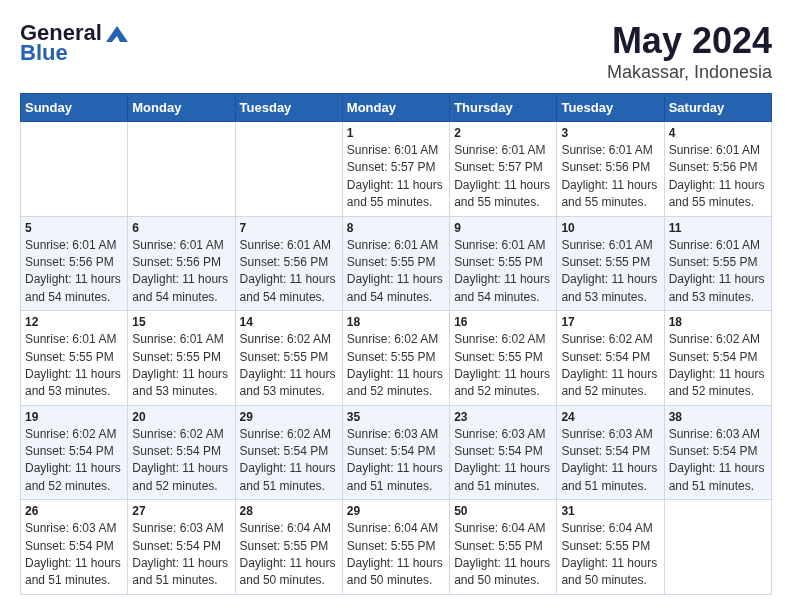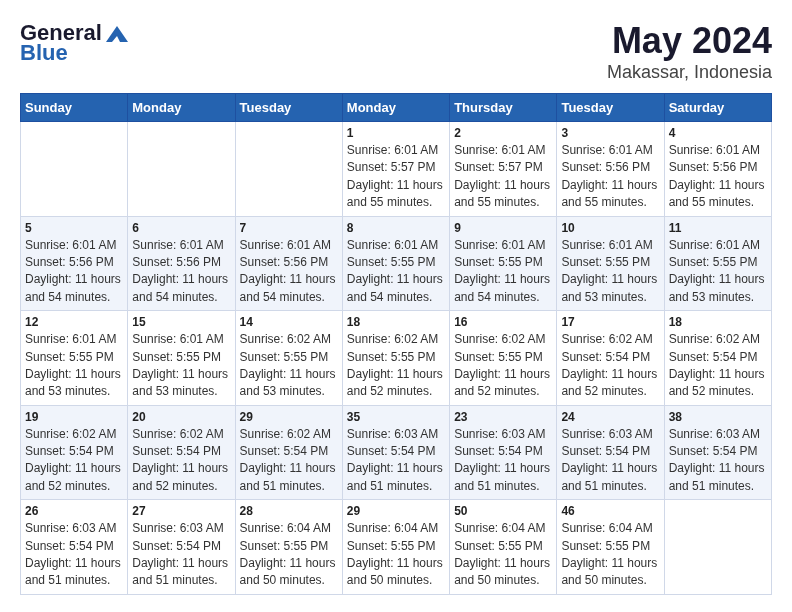"46" span.day-num { text: 46 -> 31 }
